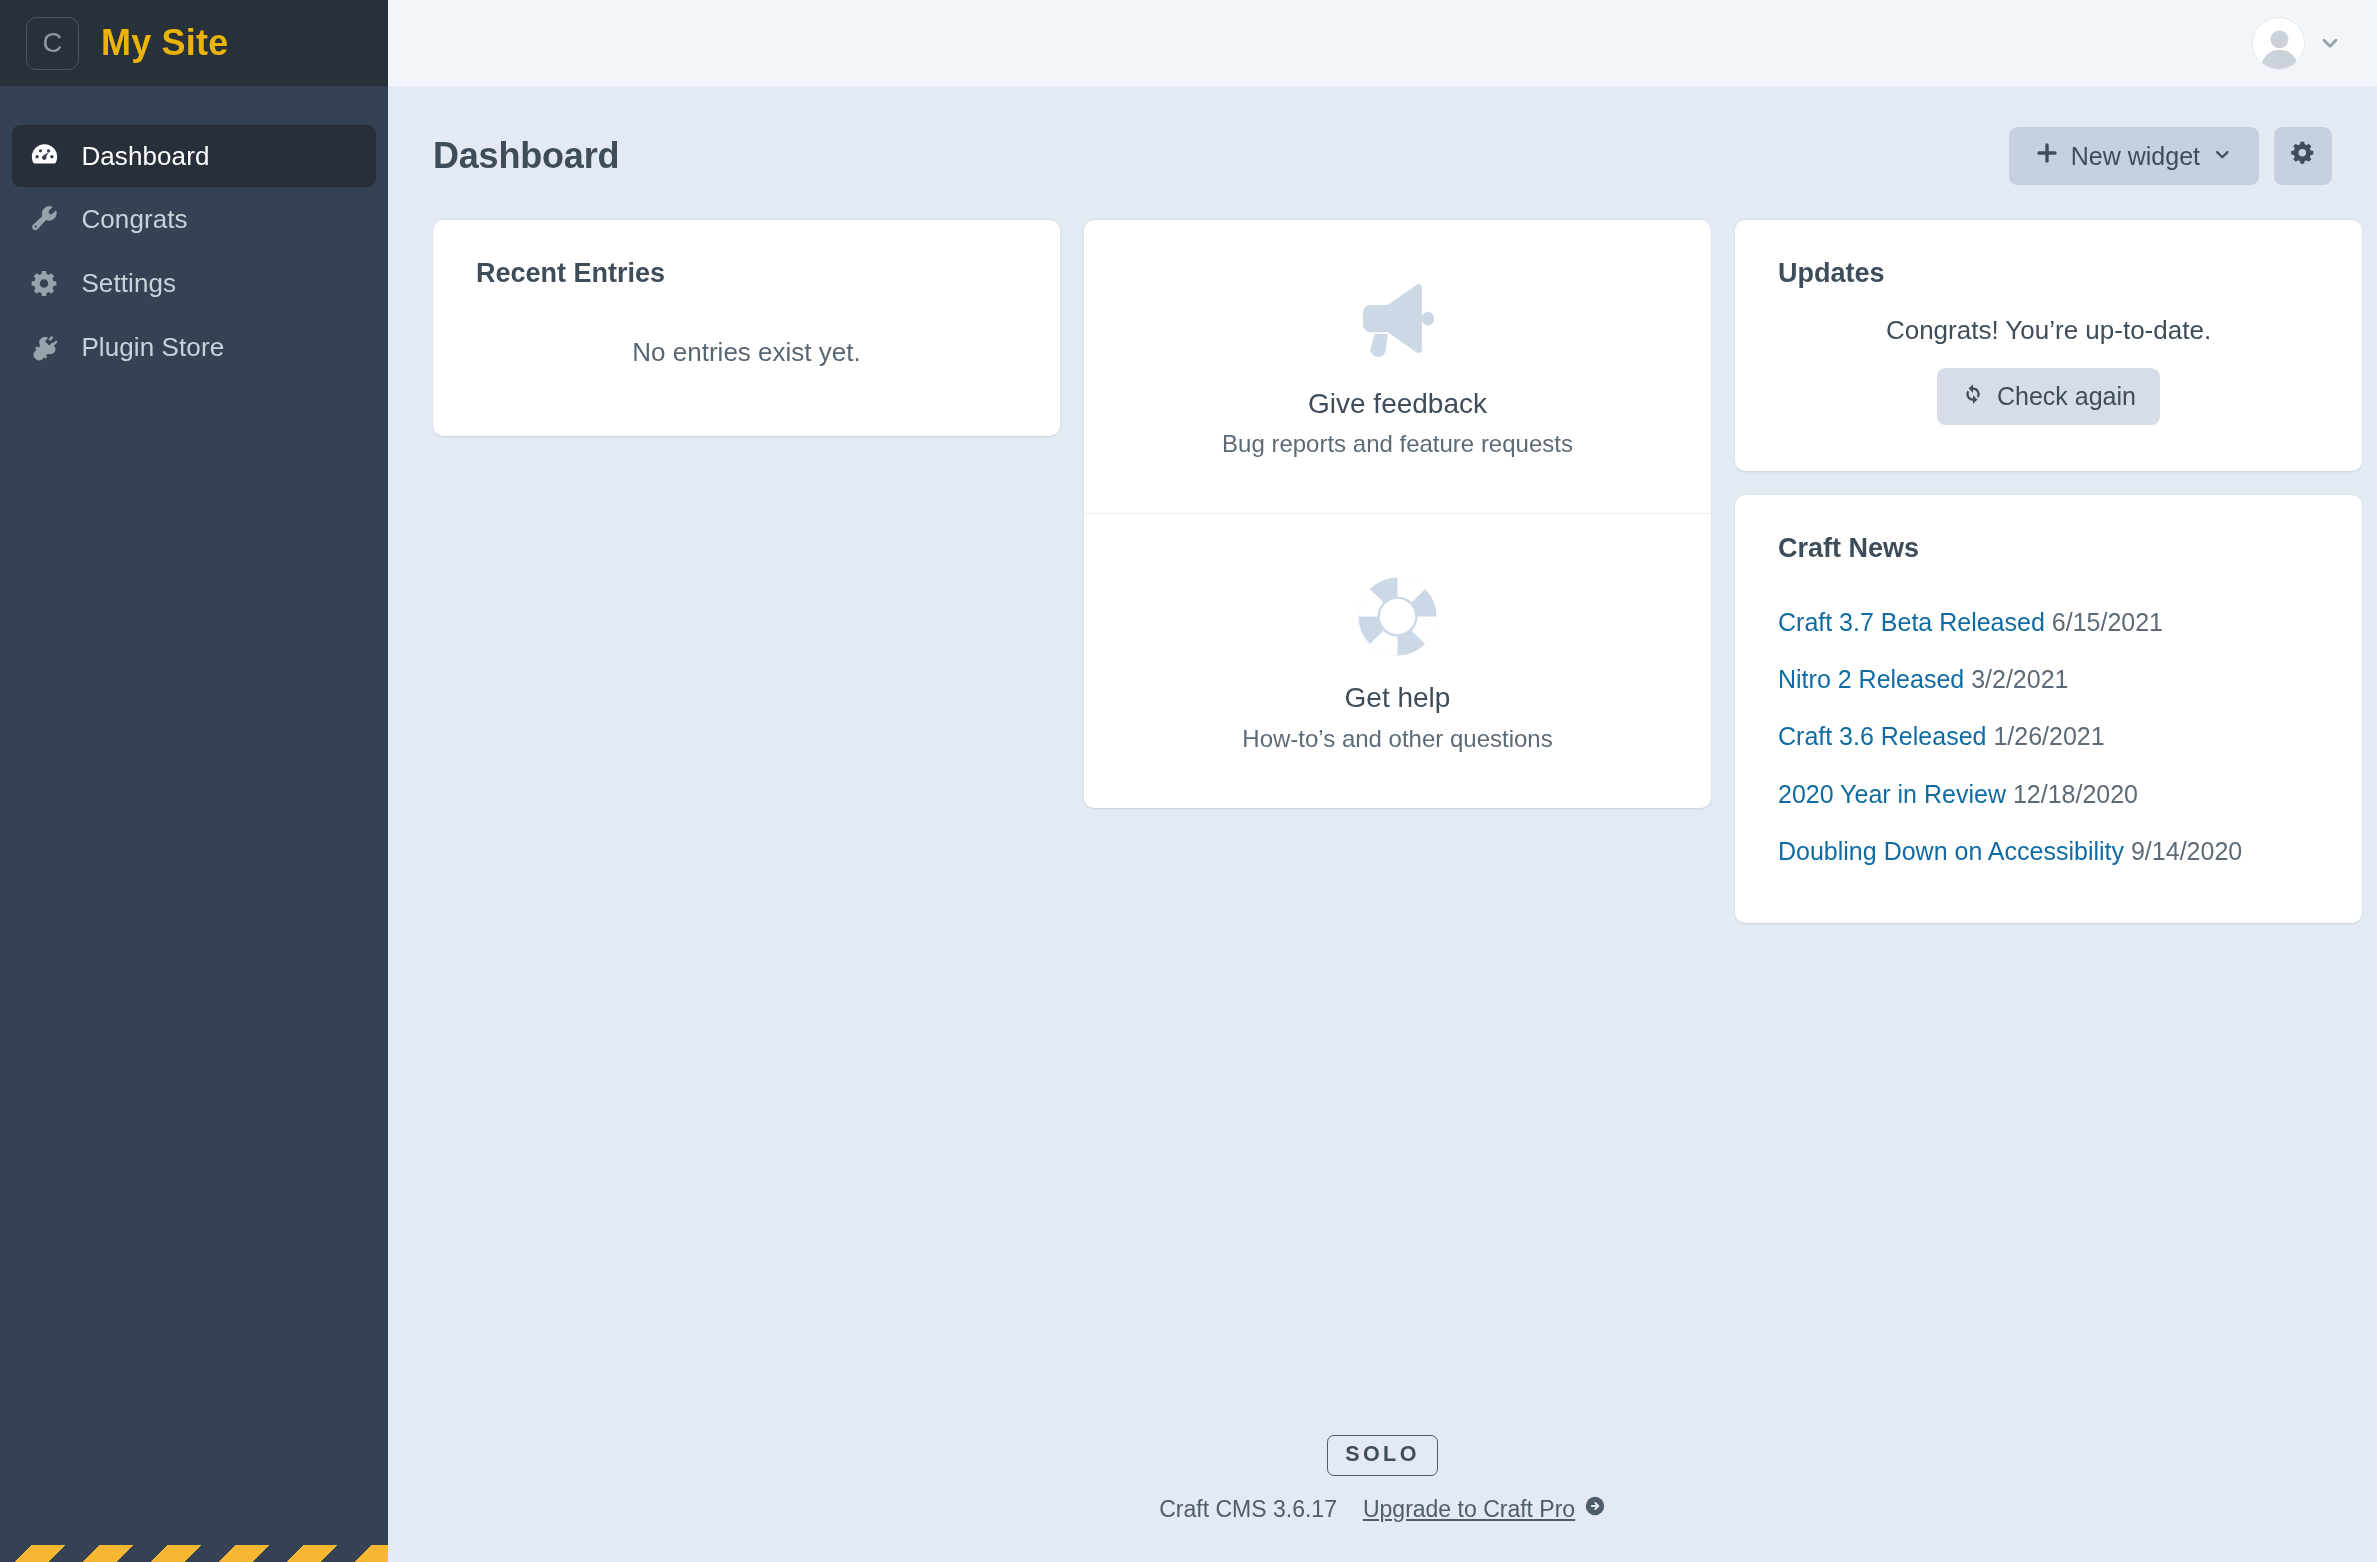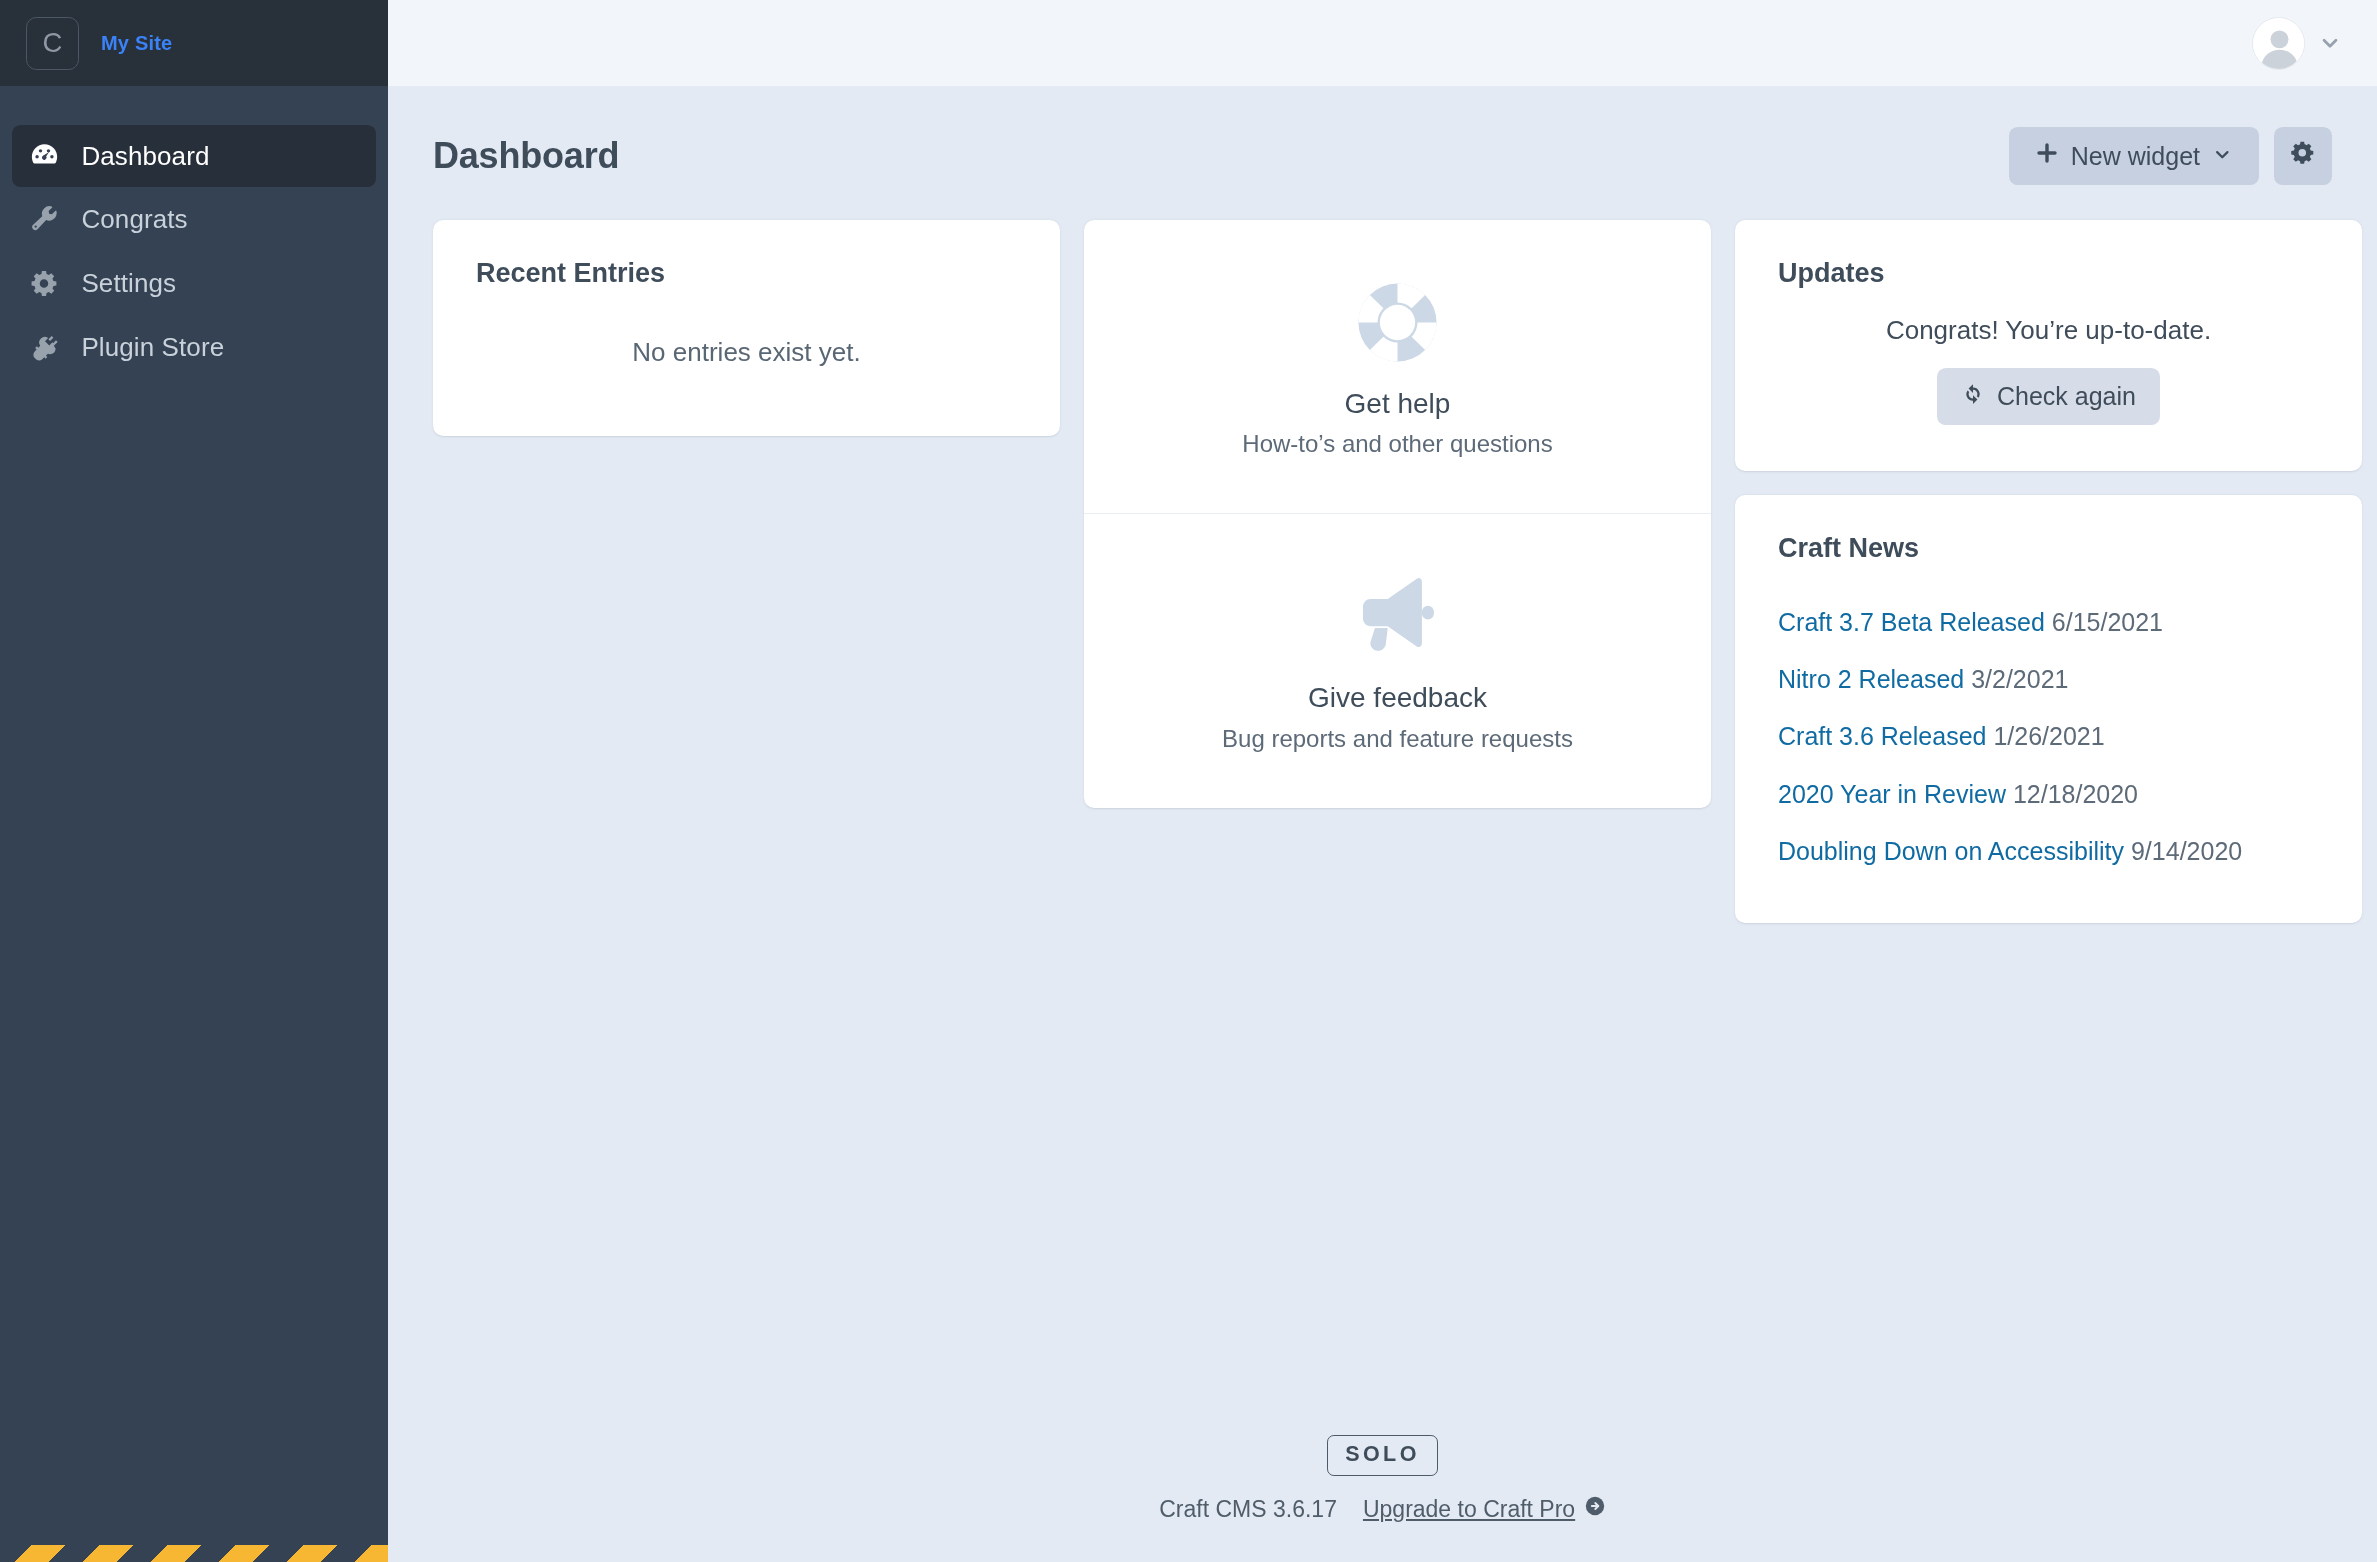"My Site" .site-name { color: #3b82f6 -> #eab308; font-size: 20px -> 36px }
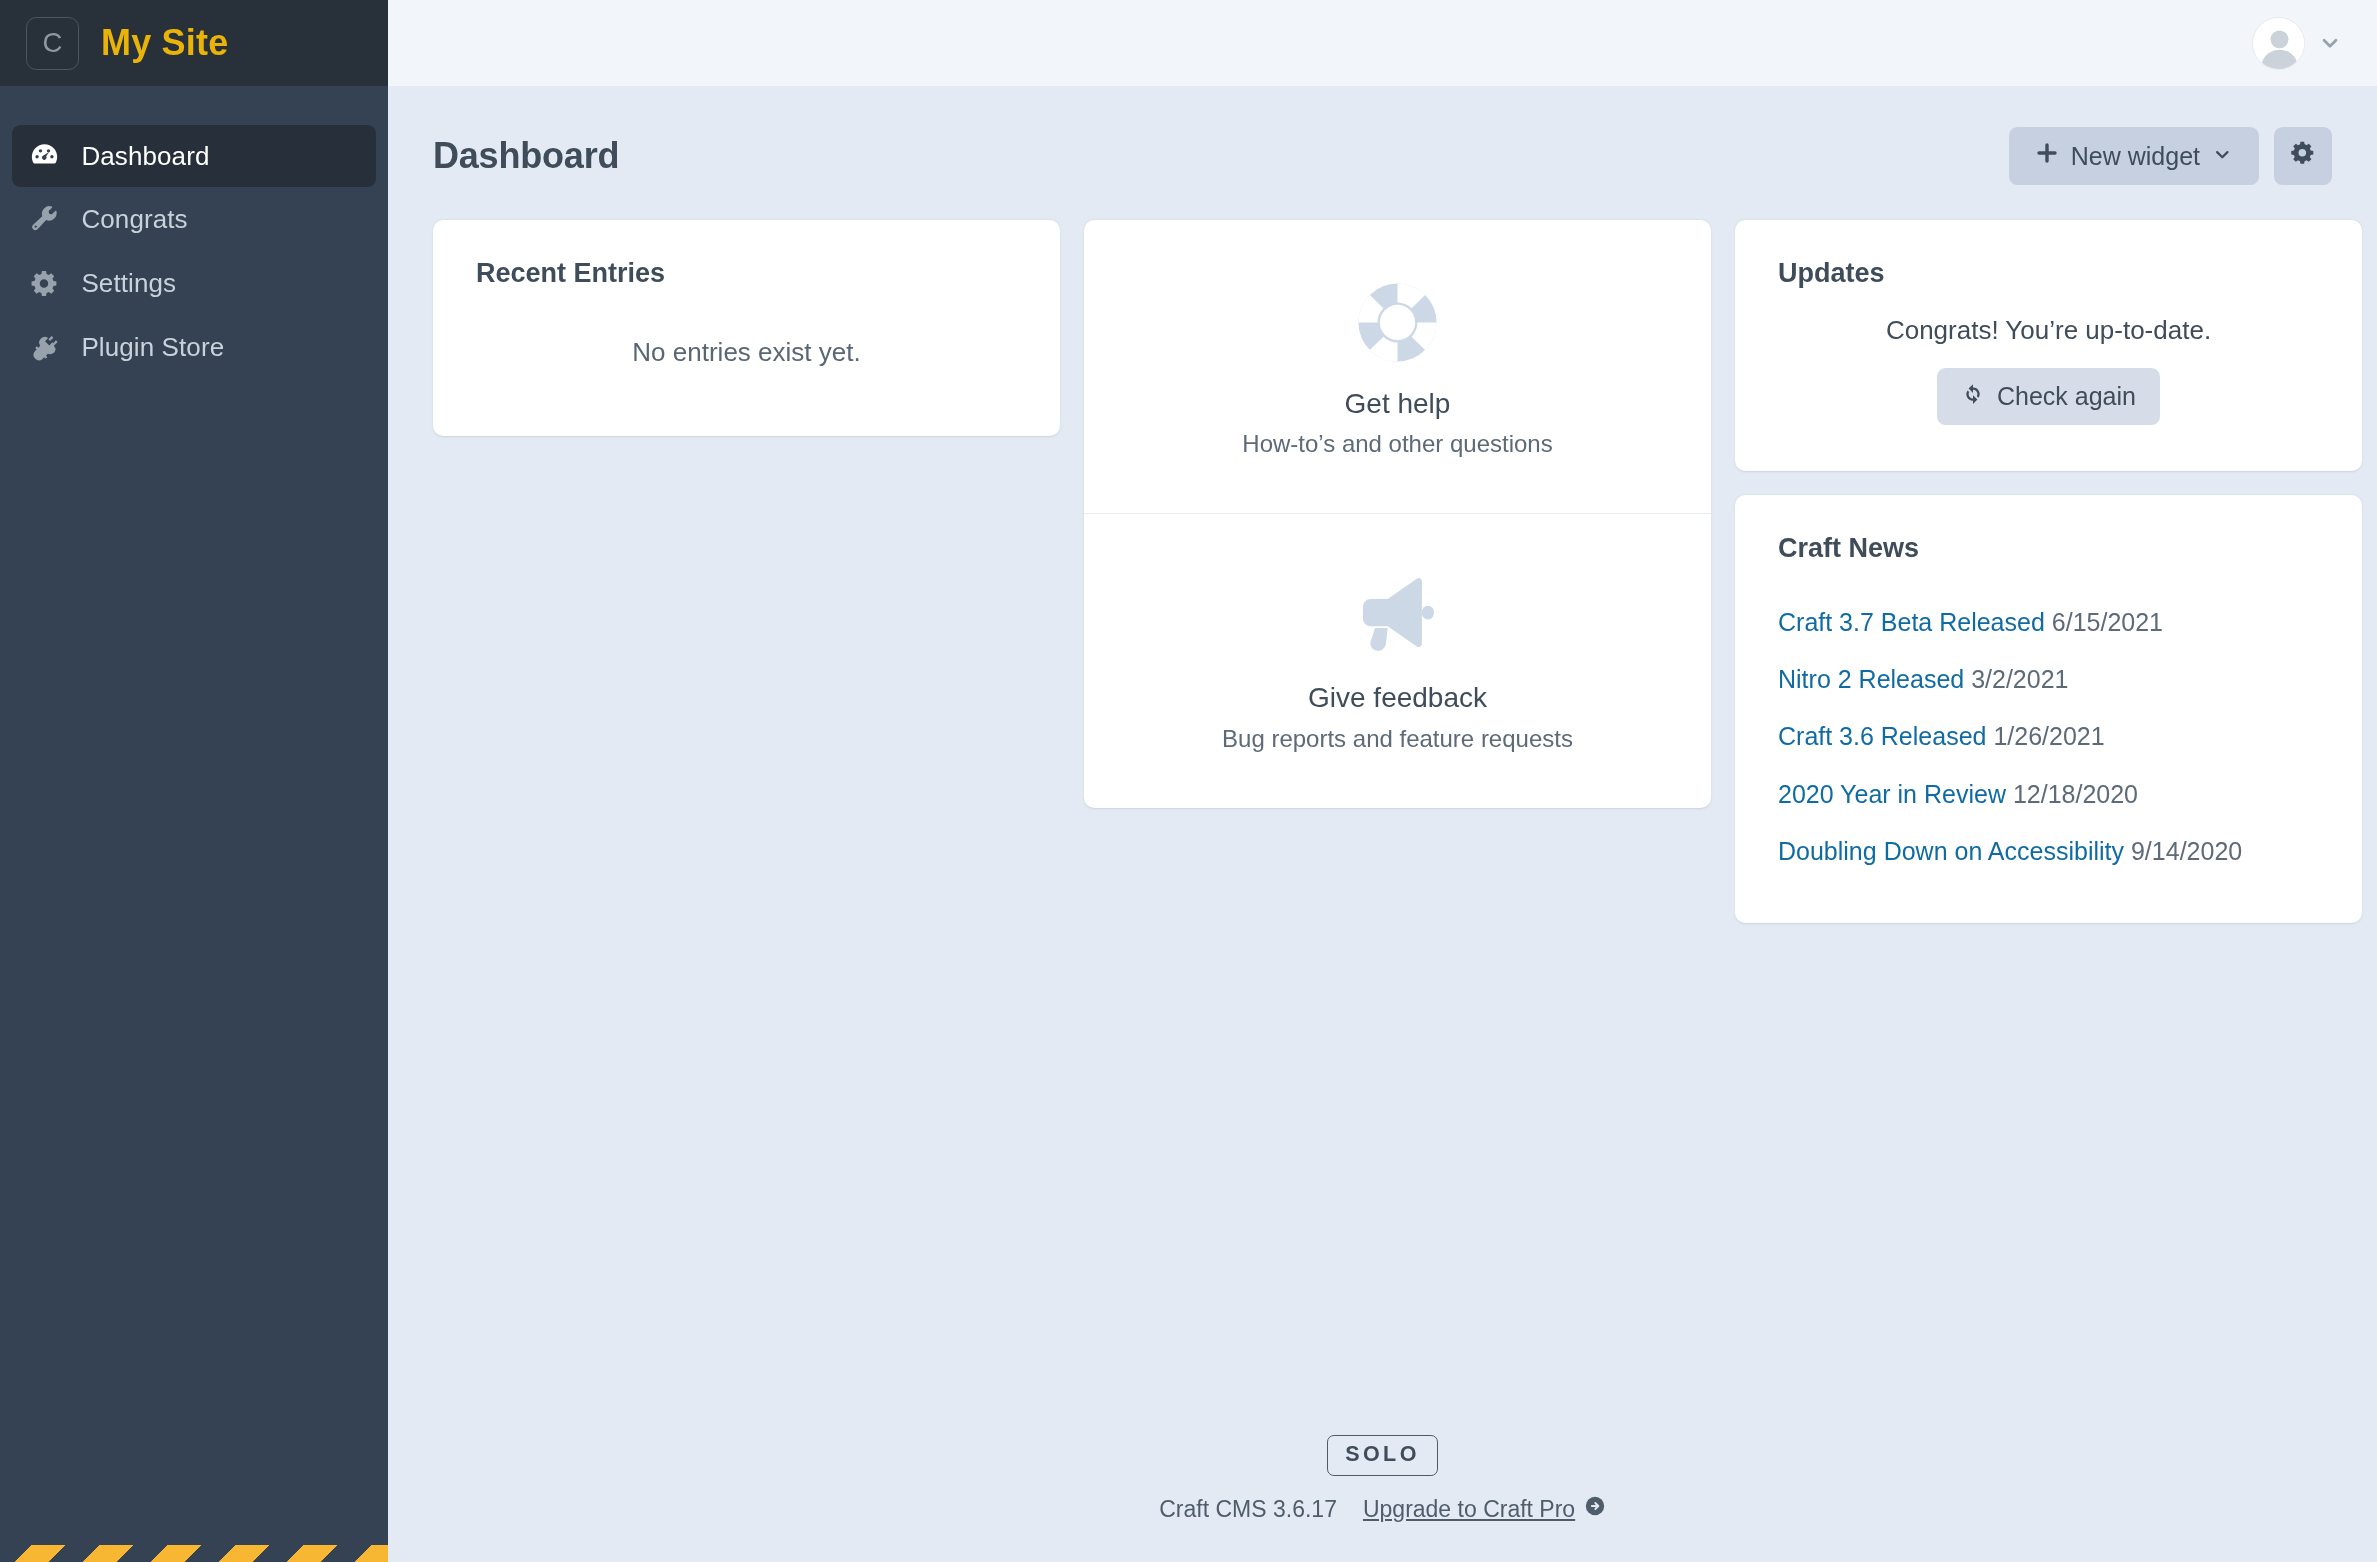"Get help" div.help-pane { order: before "Give feedback" -> after "Give feedback" }
